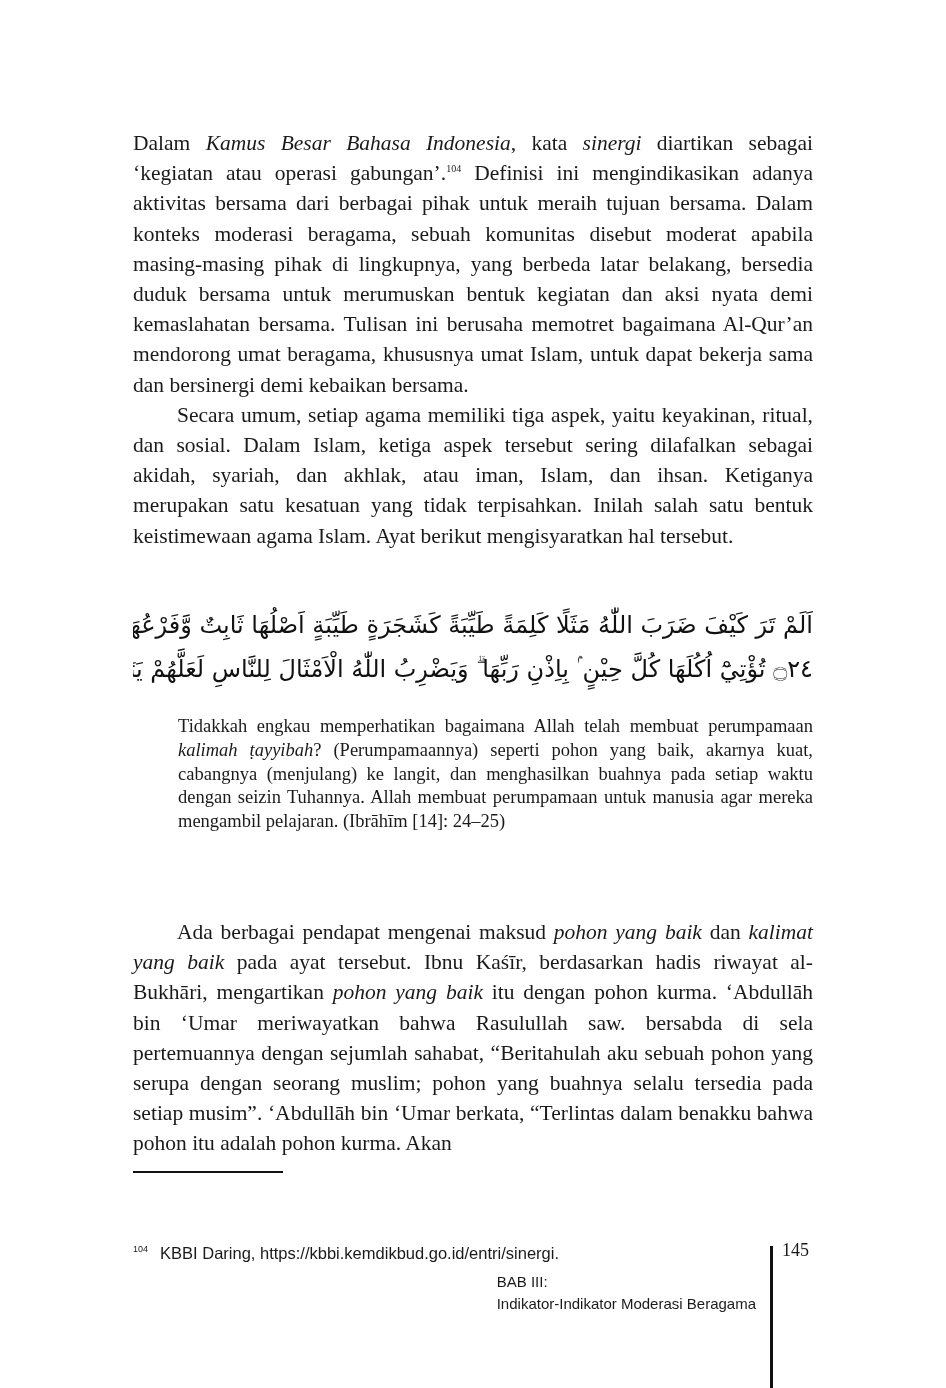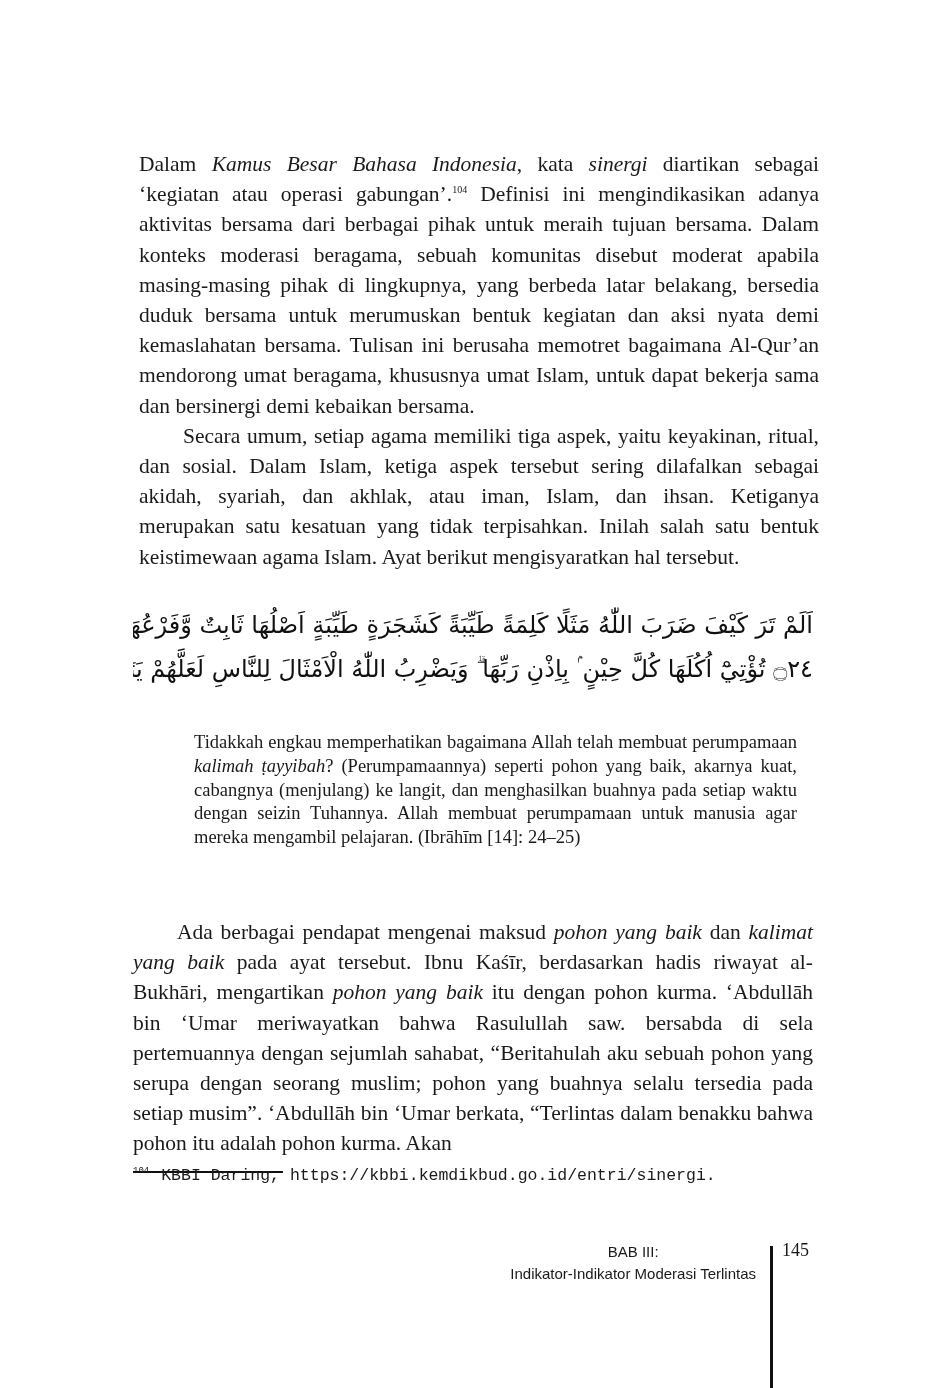"Dalam Kamus Besar Bahasa Indonesia," div.body-text { margin-left: 6px -> none; top: 149px -> 128px }
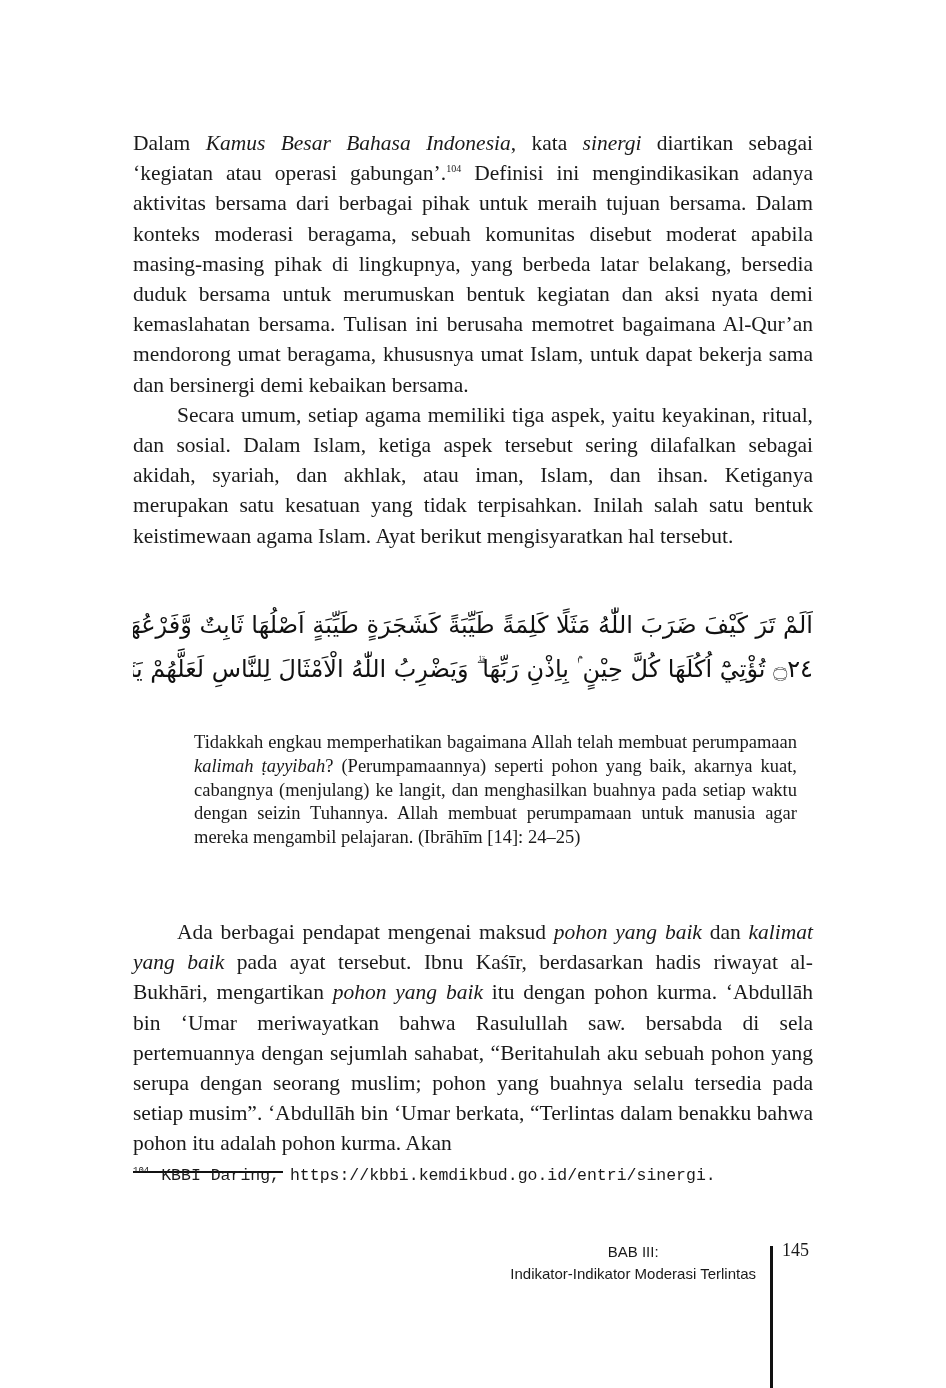"Tidakkah engkau memperhatikan bagaimana" .translation p { margin: 16px -> 0 }
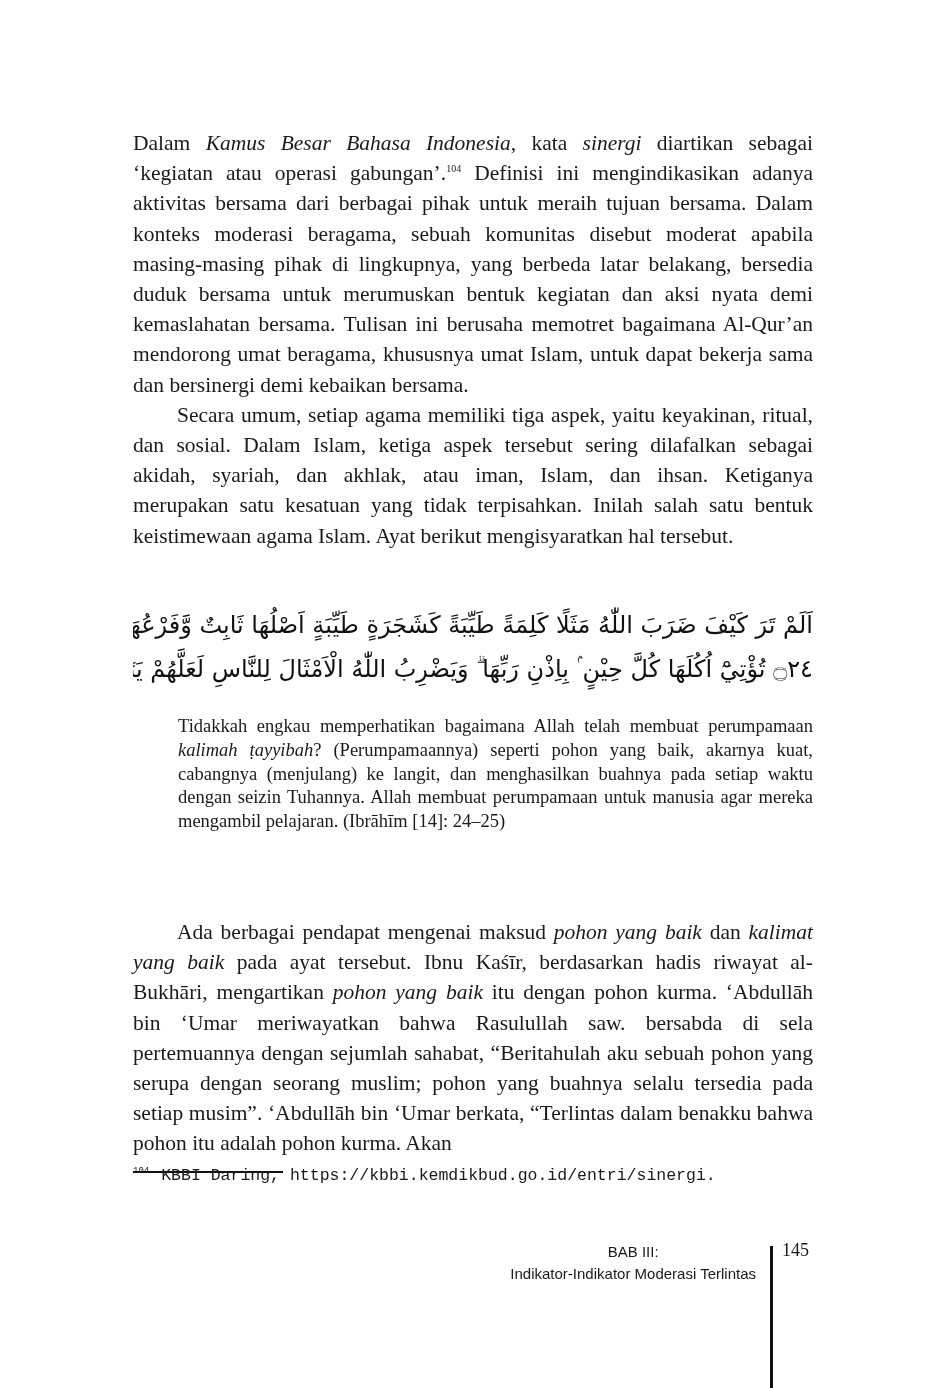"104 KBBI Daring," .footnote { font-family: Liberation Mono, monospace -> Liberation Sans, sans-serif; top: 1160px -> 1238px }
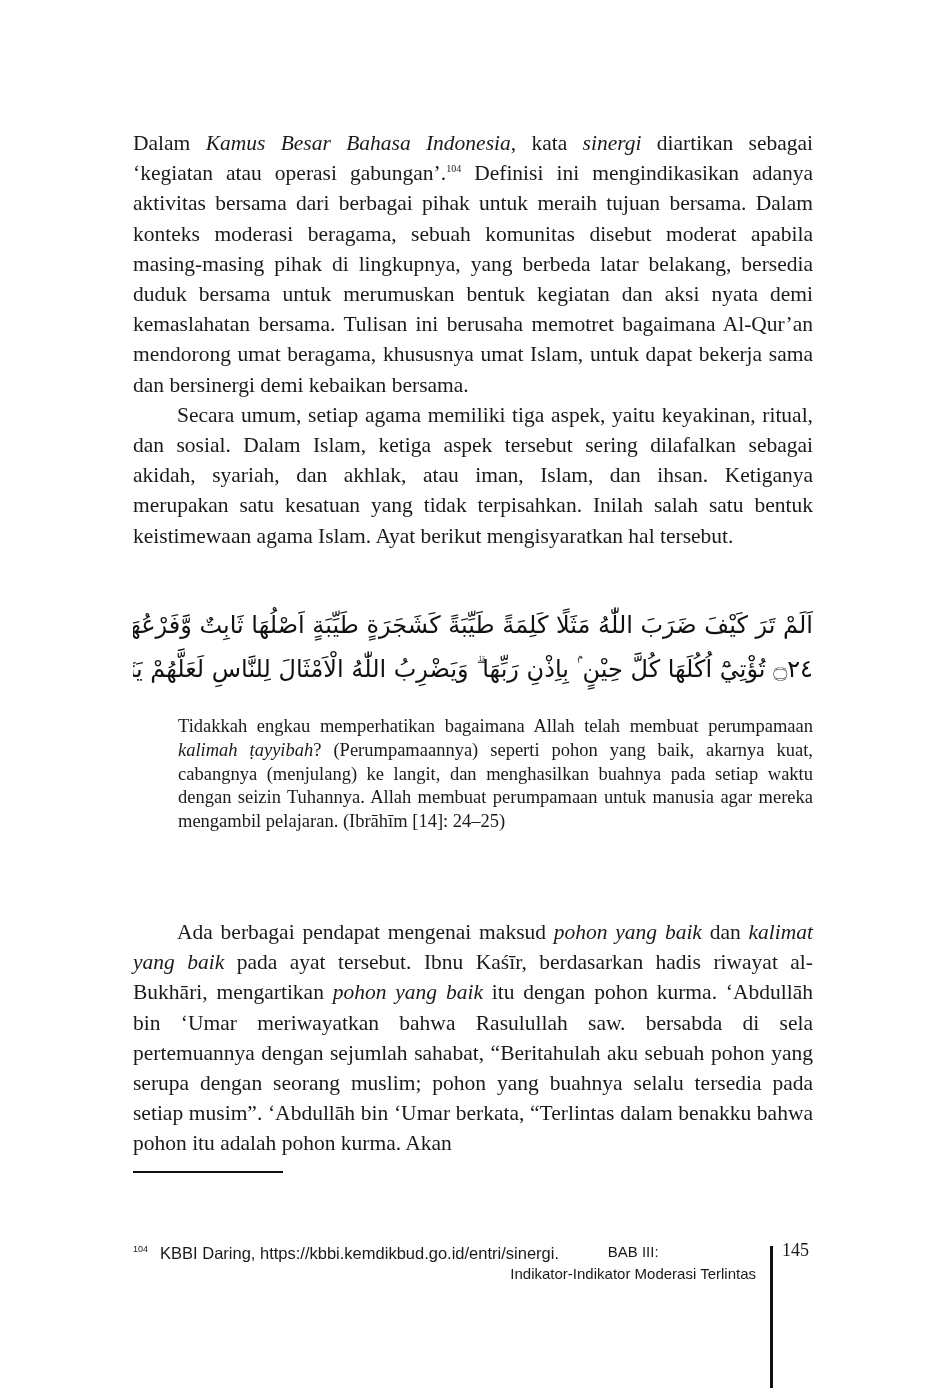"BAB III:" .running { text-align: center -> left; top: 1241px -> 1271px }
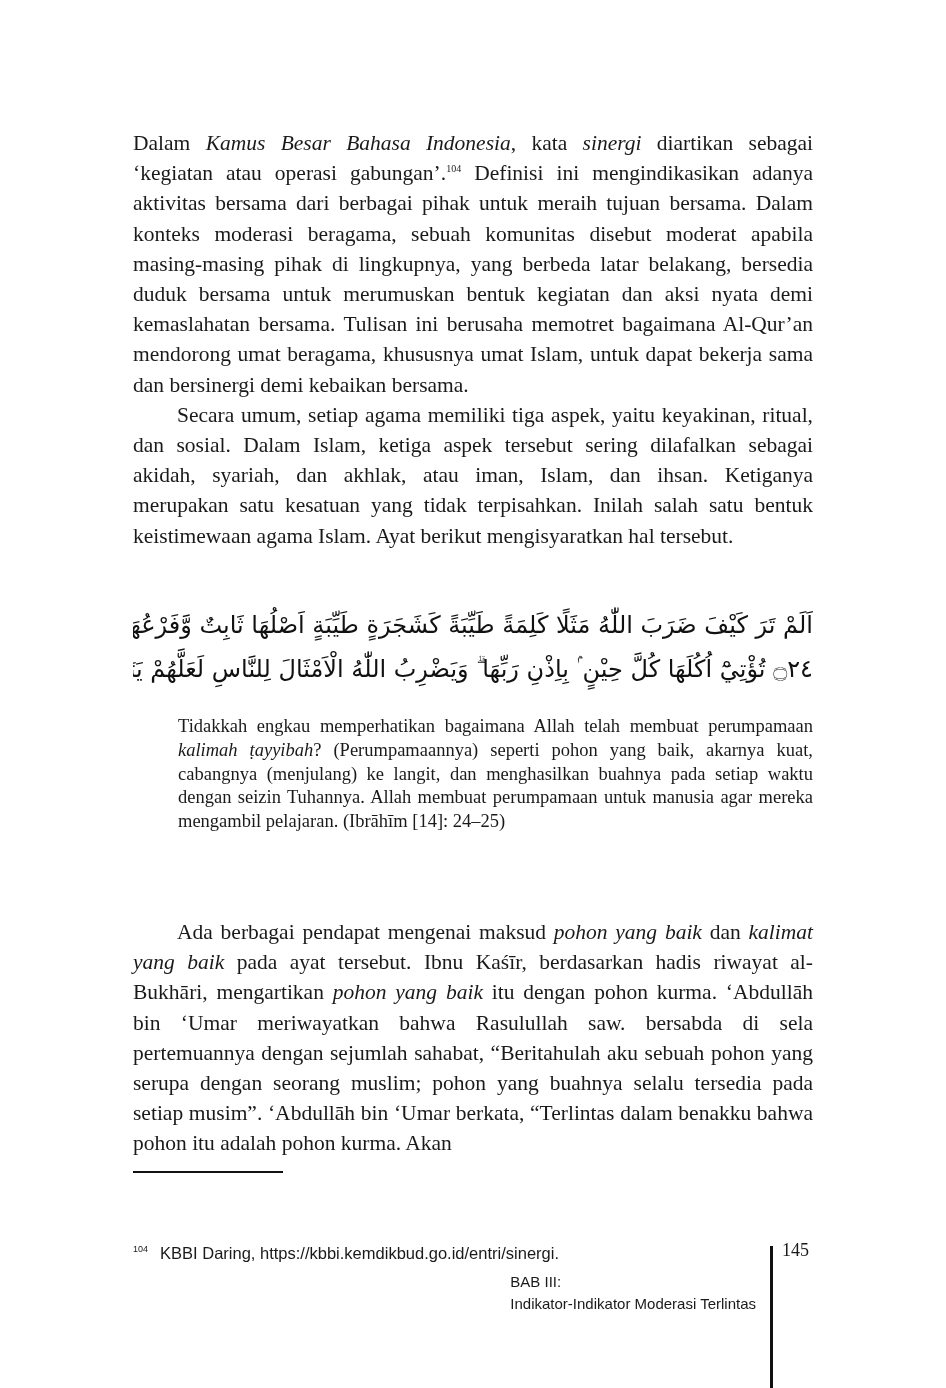"Indikator-Indikator Moderasi Terlintas" div { text: Terlintas -> Beragama }
